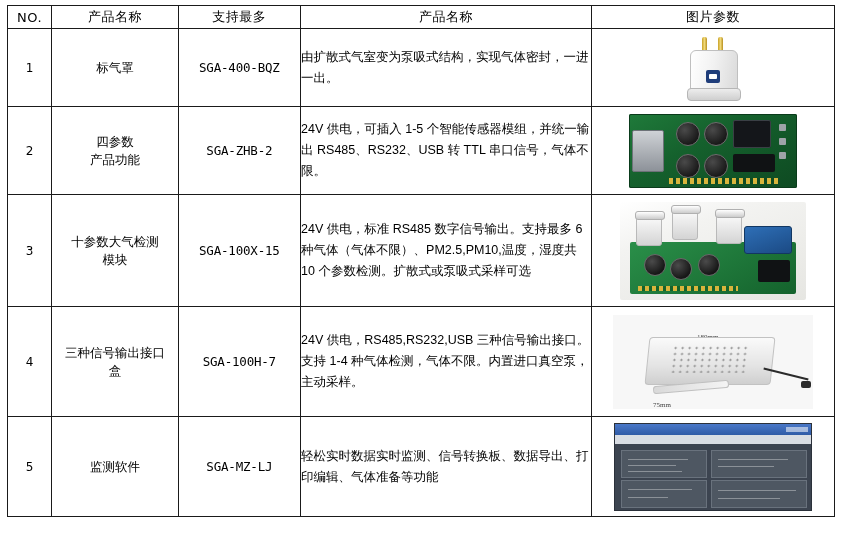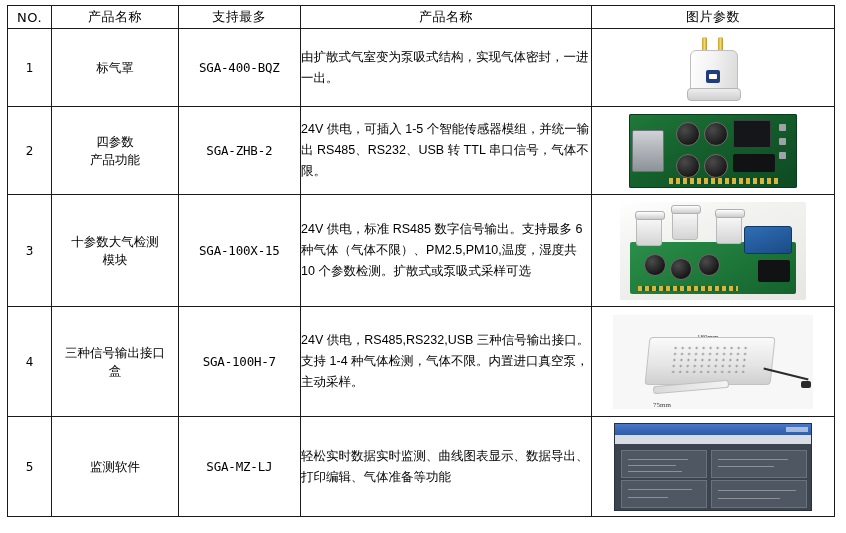"轻松实时数据实时监测、曲线图表显示、数据导出、打印编辑、气体准备等功能" td.cell-func { text: 曲线图表显示 -> 信号转换板 }
